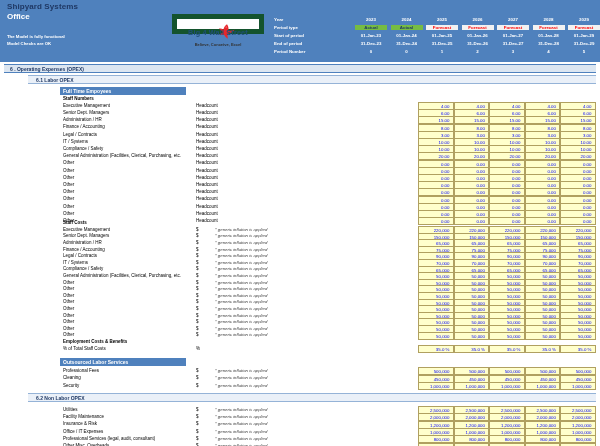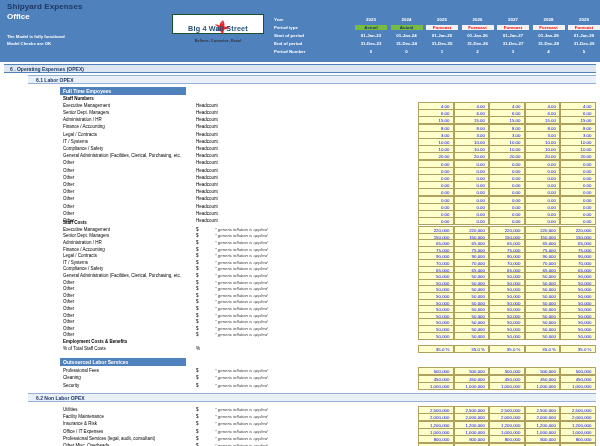"Shipyard Expenses" div.hdr-title { text: Expenses -> Systems }
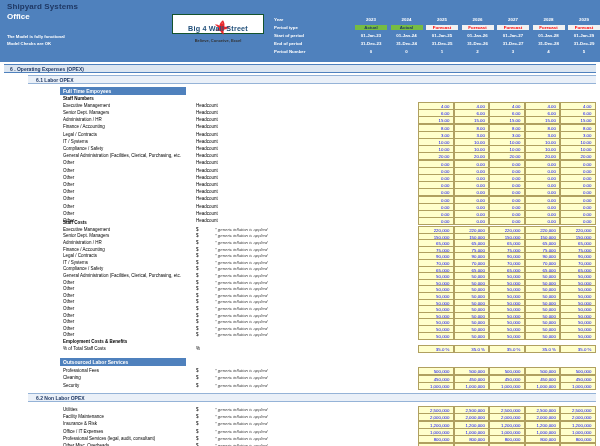"Big 4 Wall Street" .logo-box { border: 1px solid #14532d -> 5px solid #14532d }
